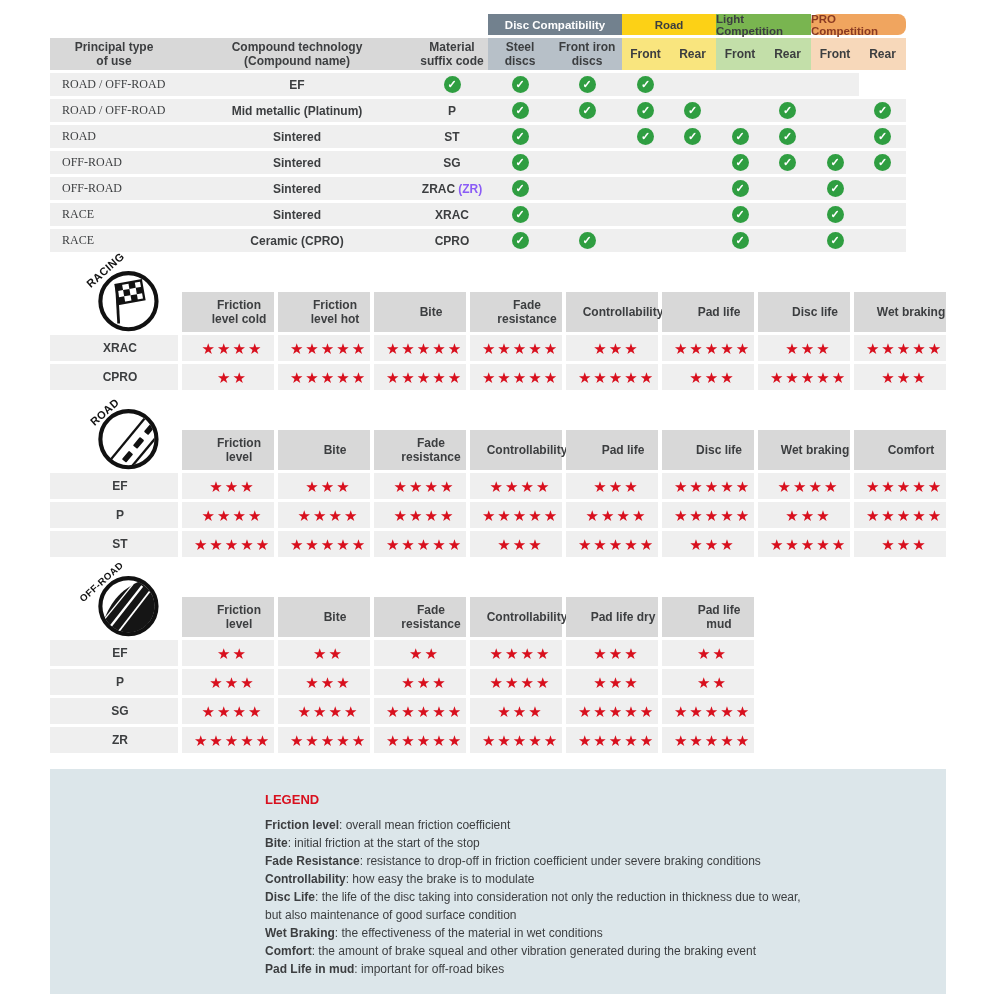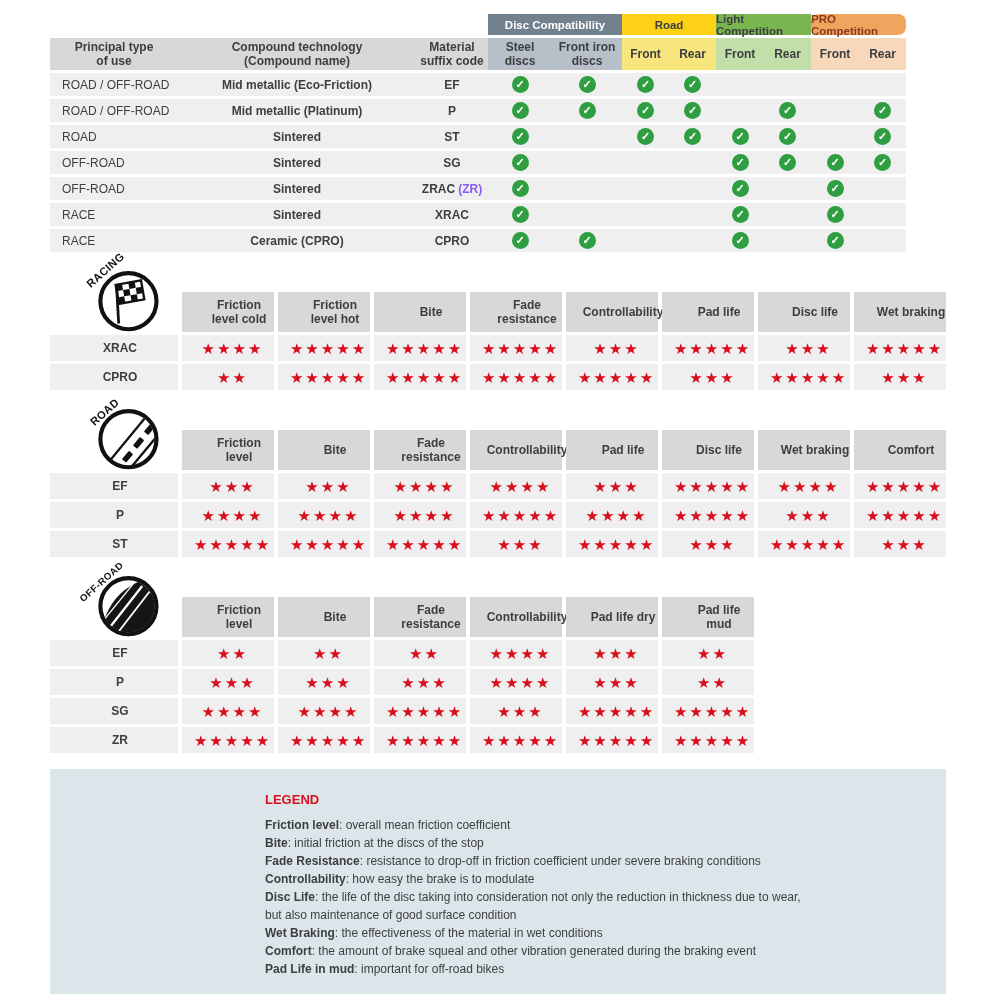"ROAD / OFF-ROAD" .use-cell { font-family: none -> Liberation Serif, serif }
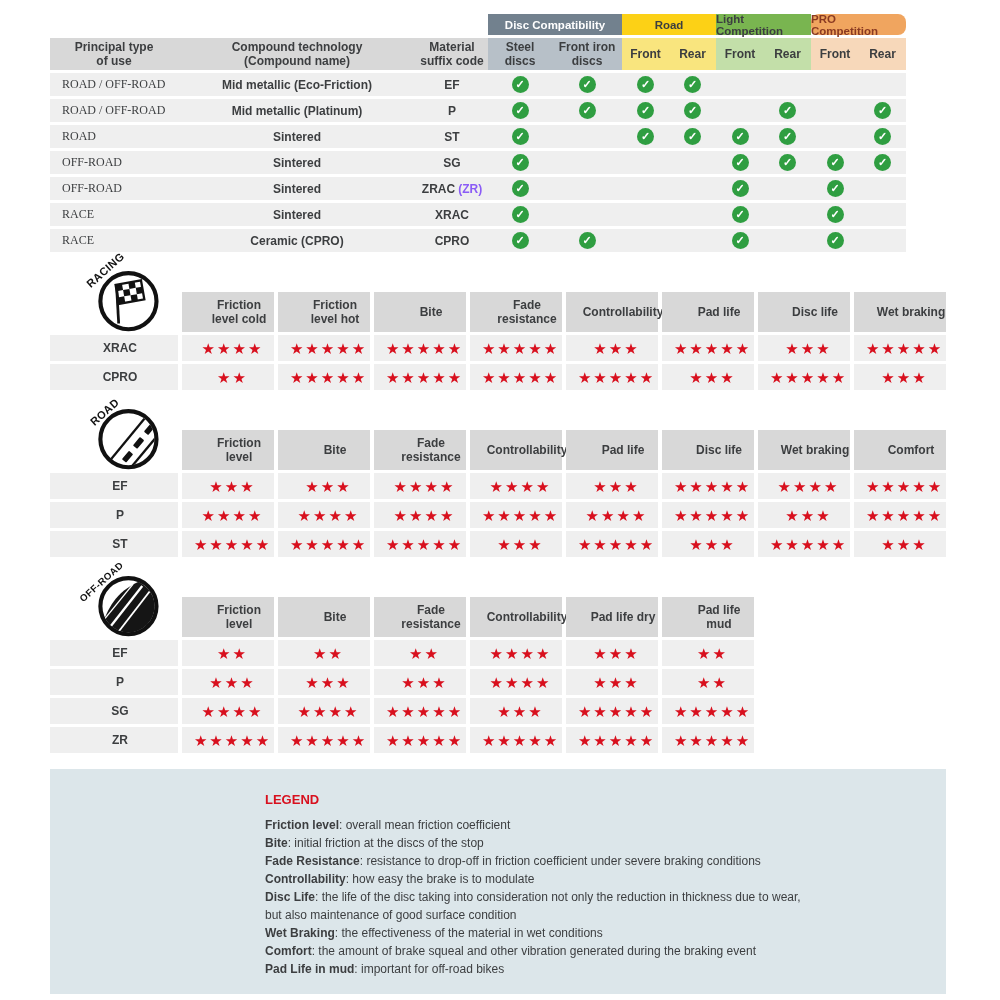"Mid metallic (Eco-Friction)" div.bcell { html: <div>Mid metallic (Eco-Friction)</div> -> none }
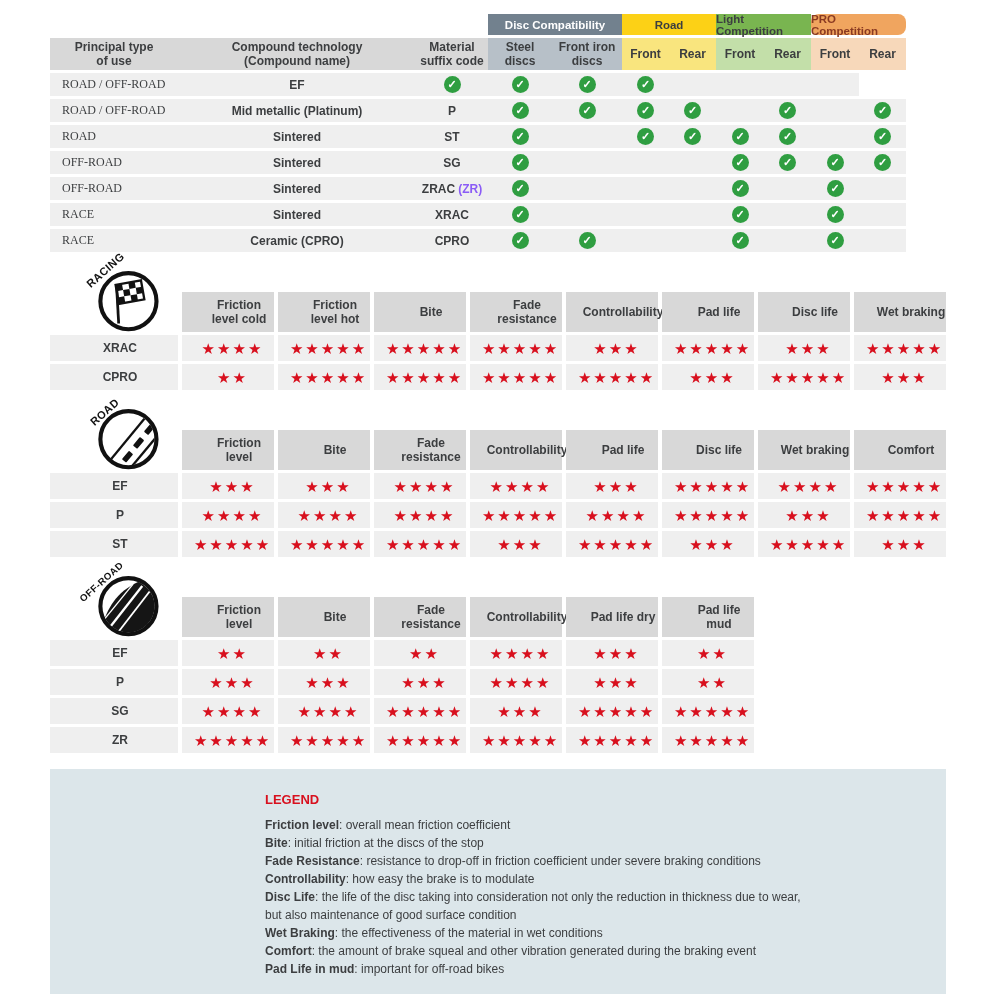": initial friction at the" span { text: discs -> start }
